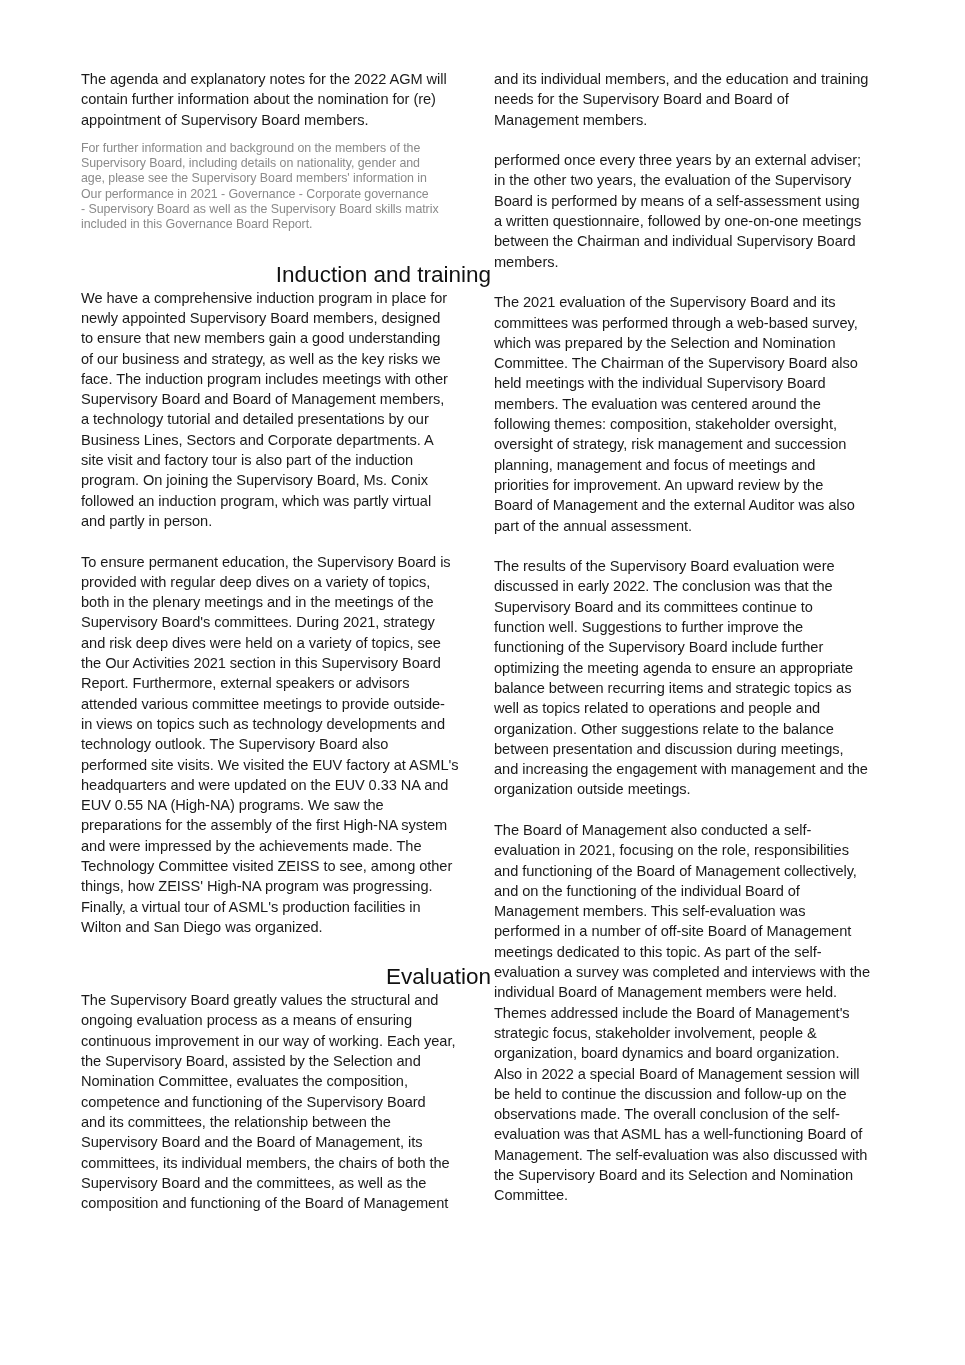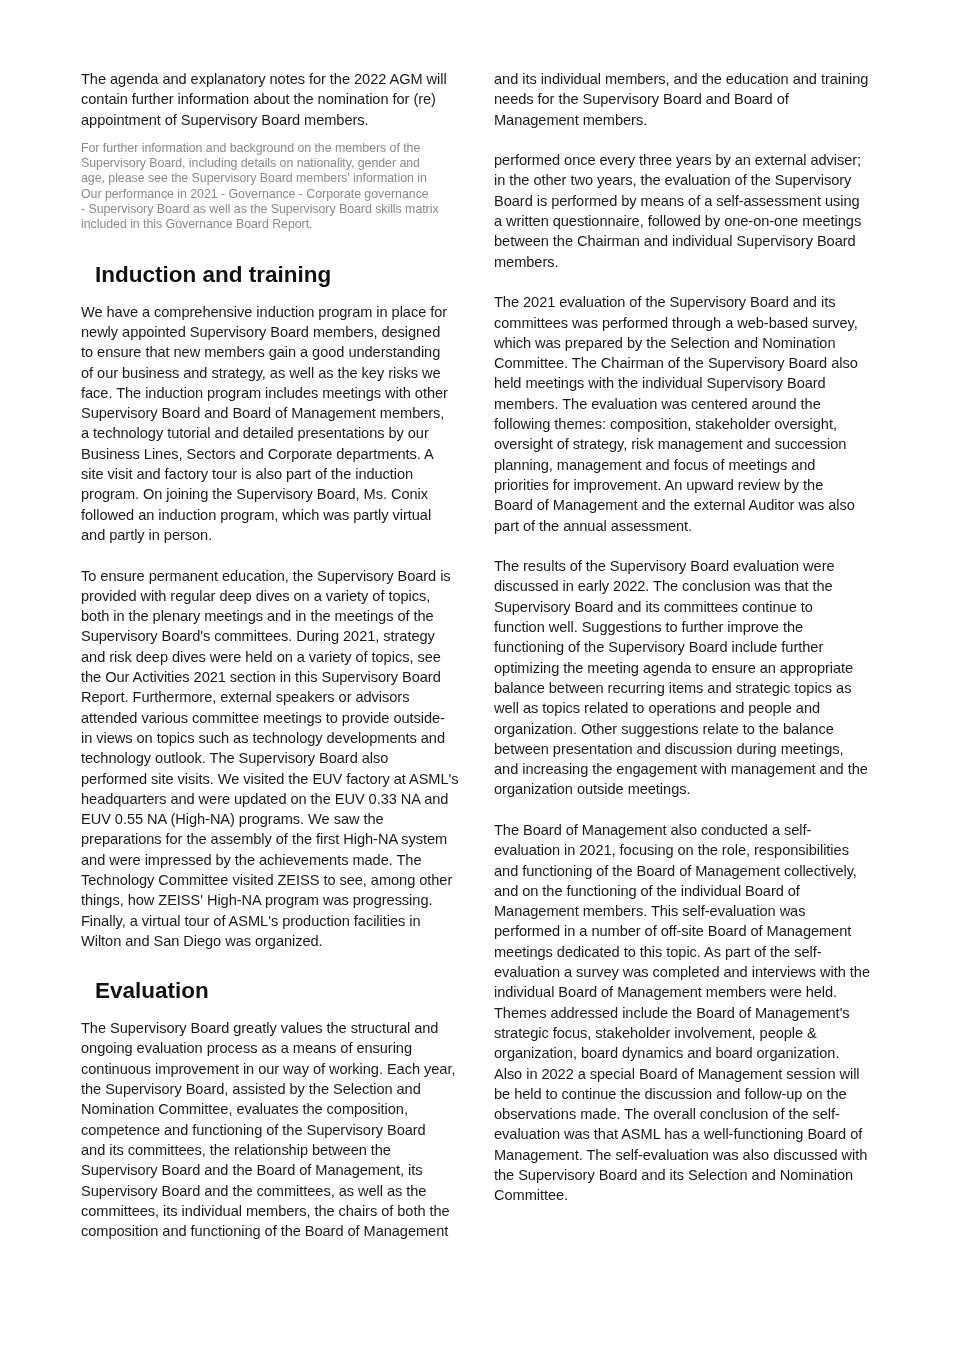"Induction and training" .heading { font-weight: bold -> normal; margin: 14px -> 0; text-align: none -> right }
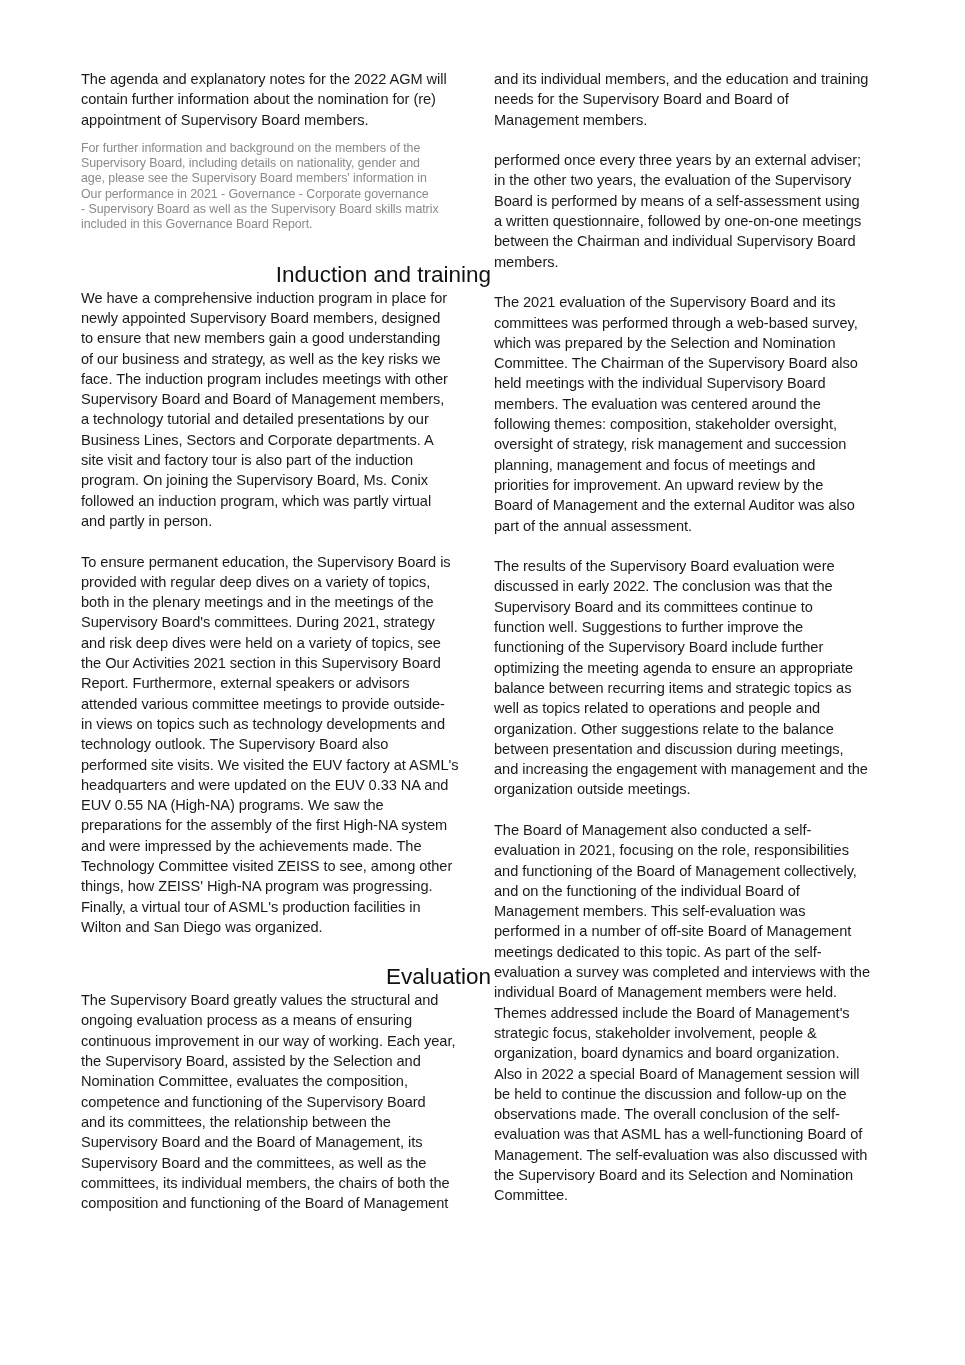"Supervisory Board and the committees," span.line { order: before "committees, its individual members, the" -> after "committees, its individual members, the" }
